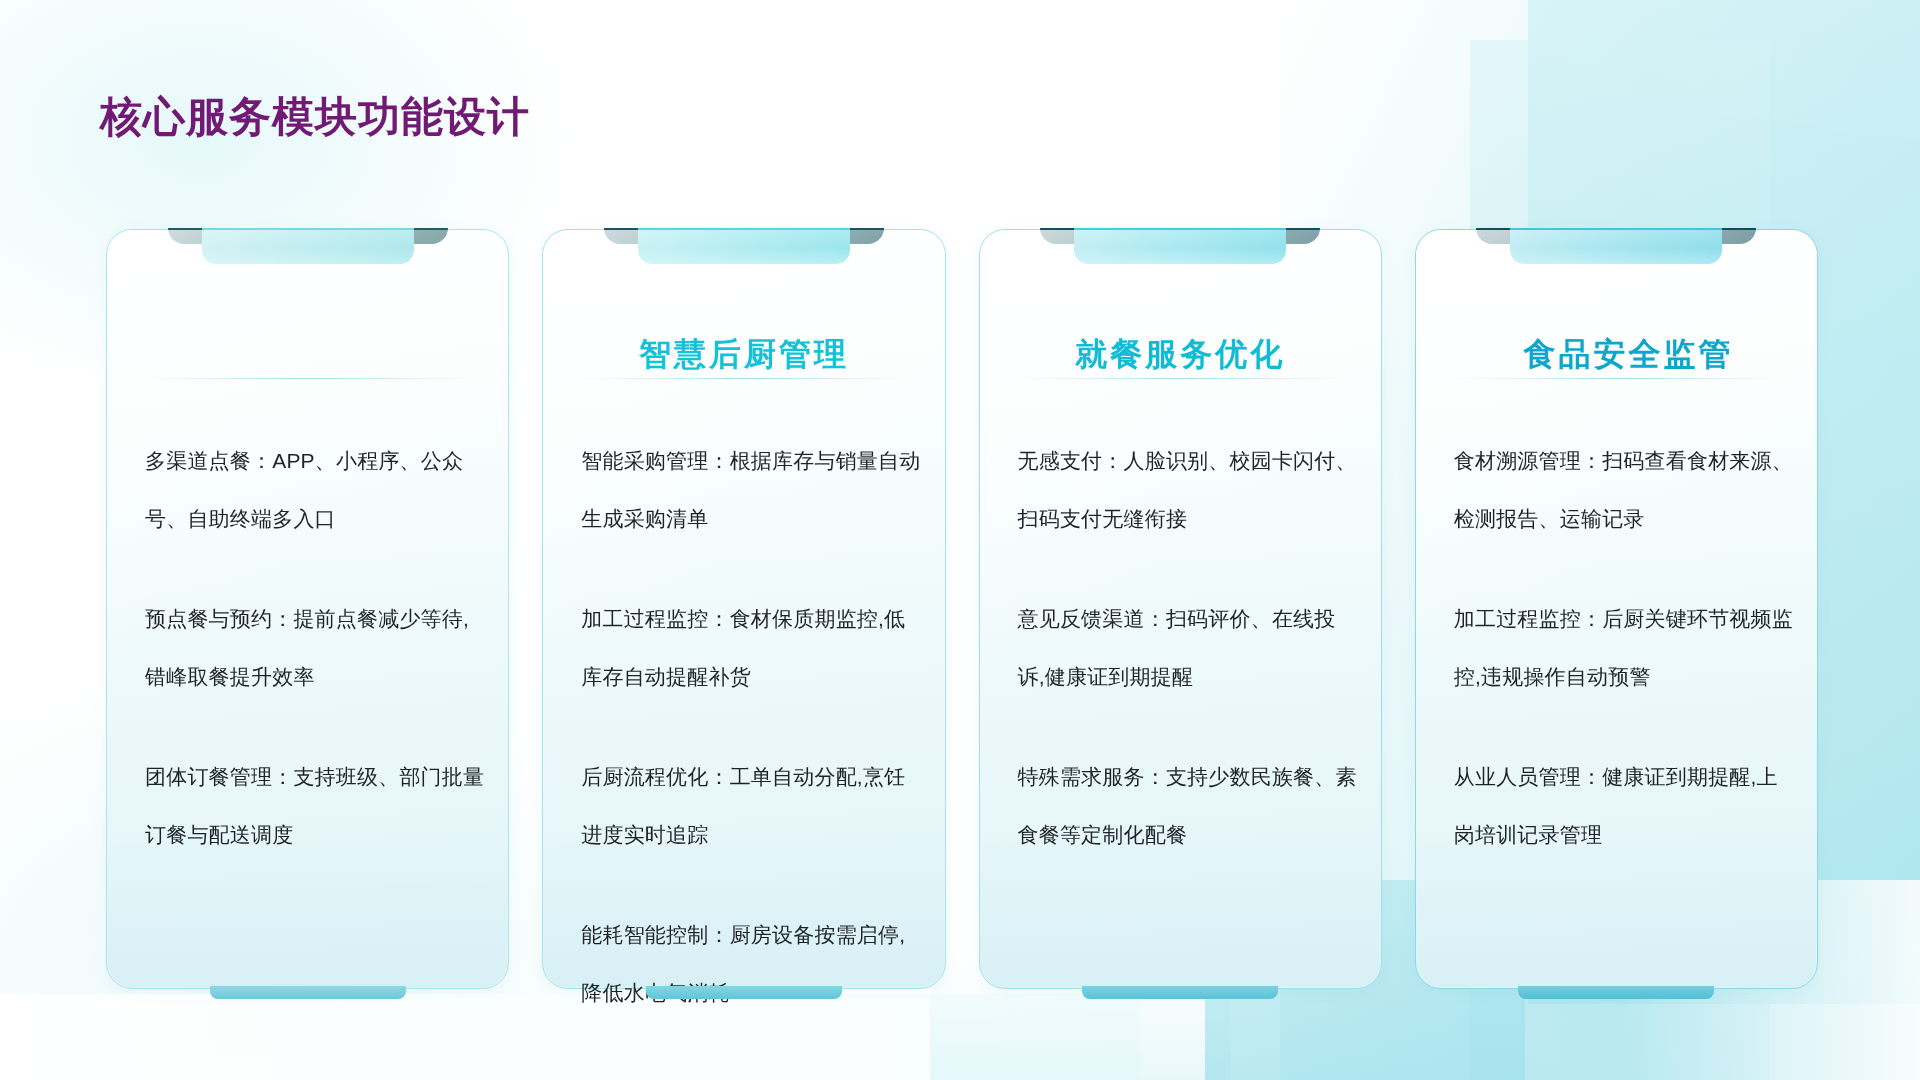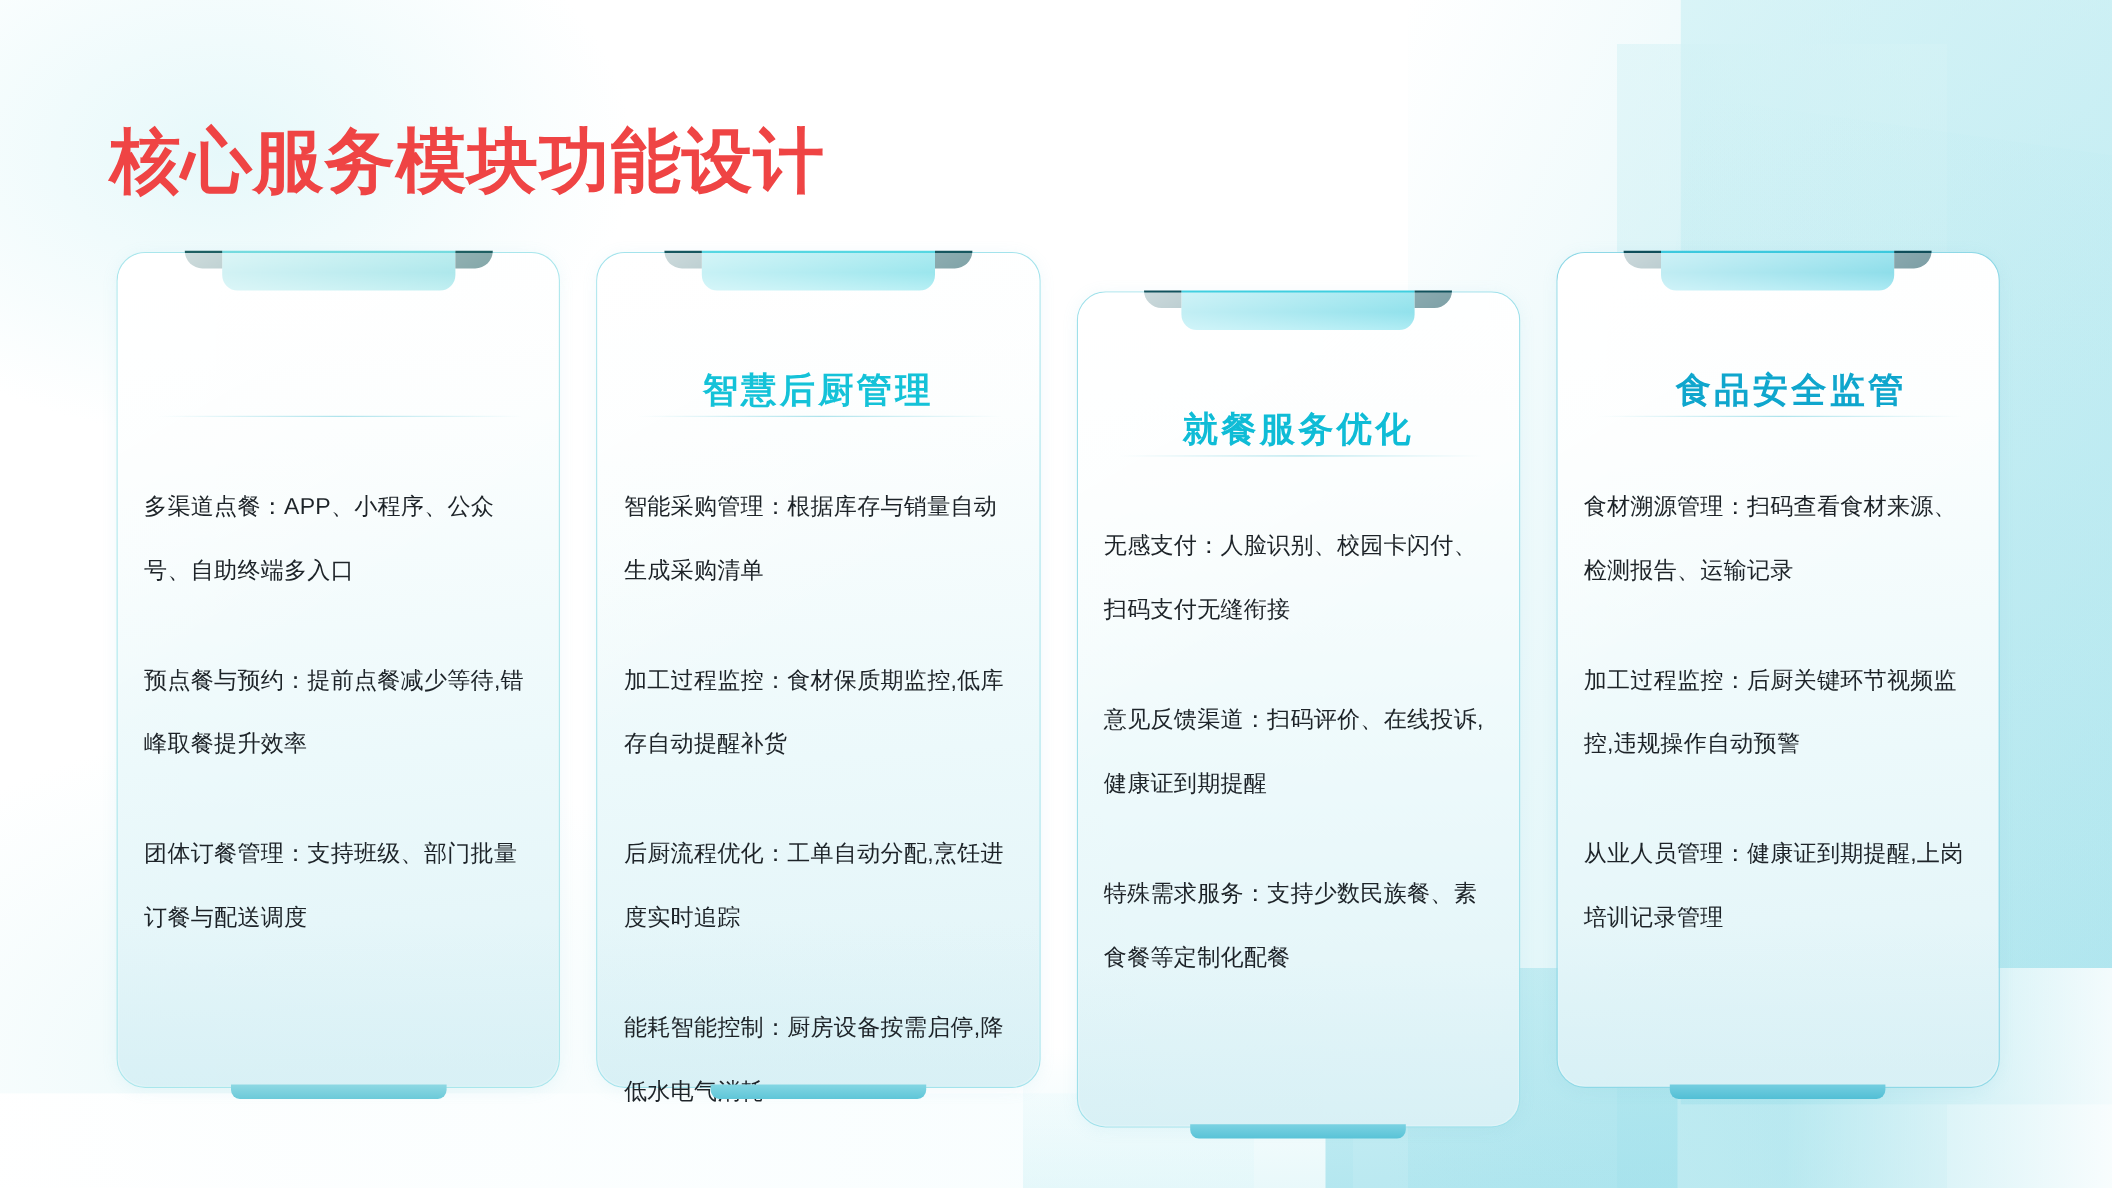"核心服务模块功能设计" #page-title { color: #ef4444 -> #701a75; font-size: 64px -> 42px }
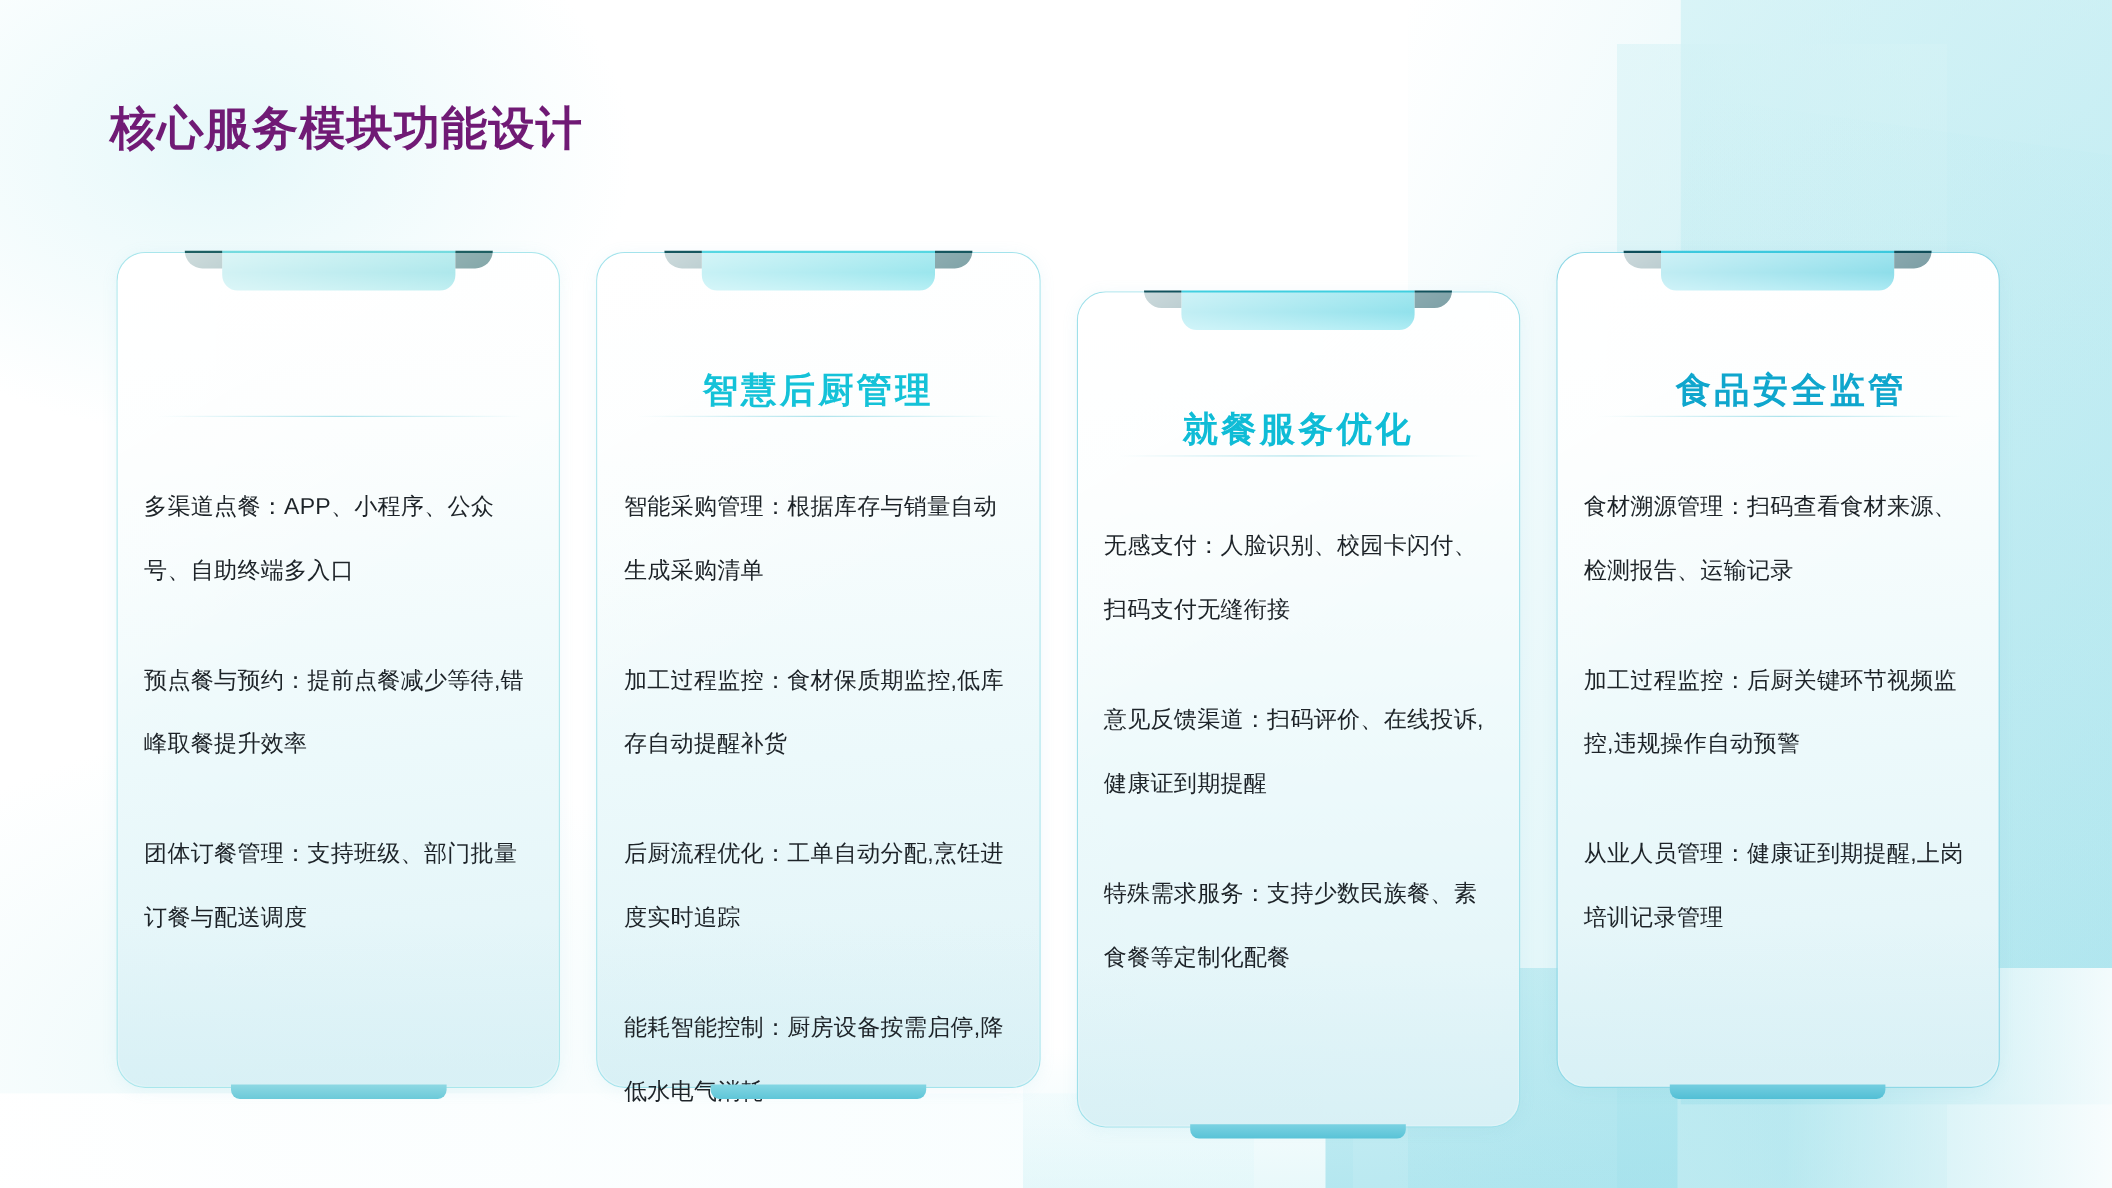"就餐服务优化" .card:nth-child(3) { margin-top: 36px -> none }
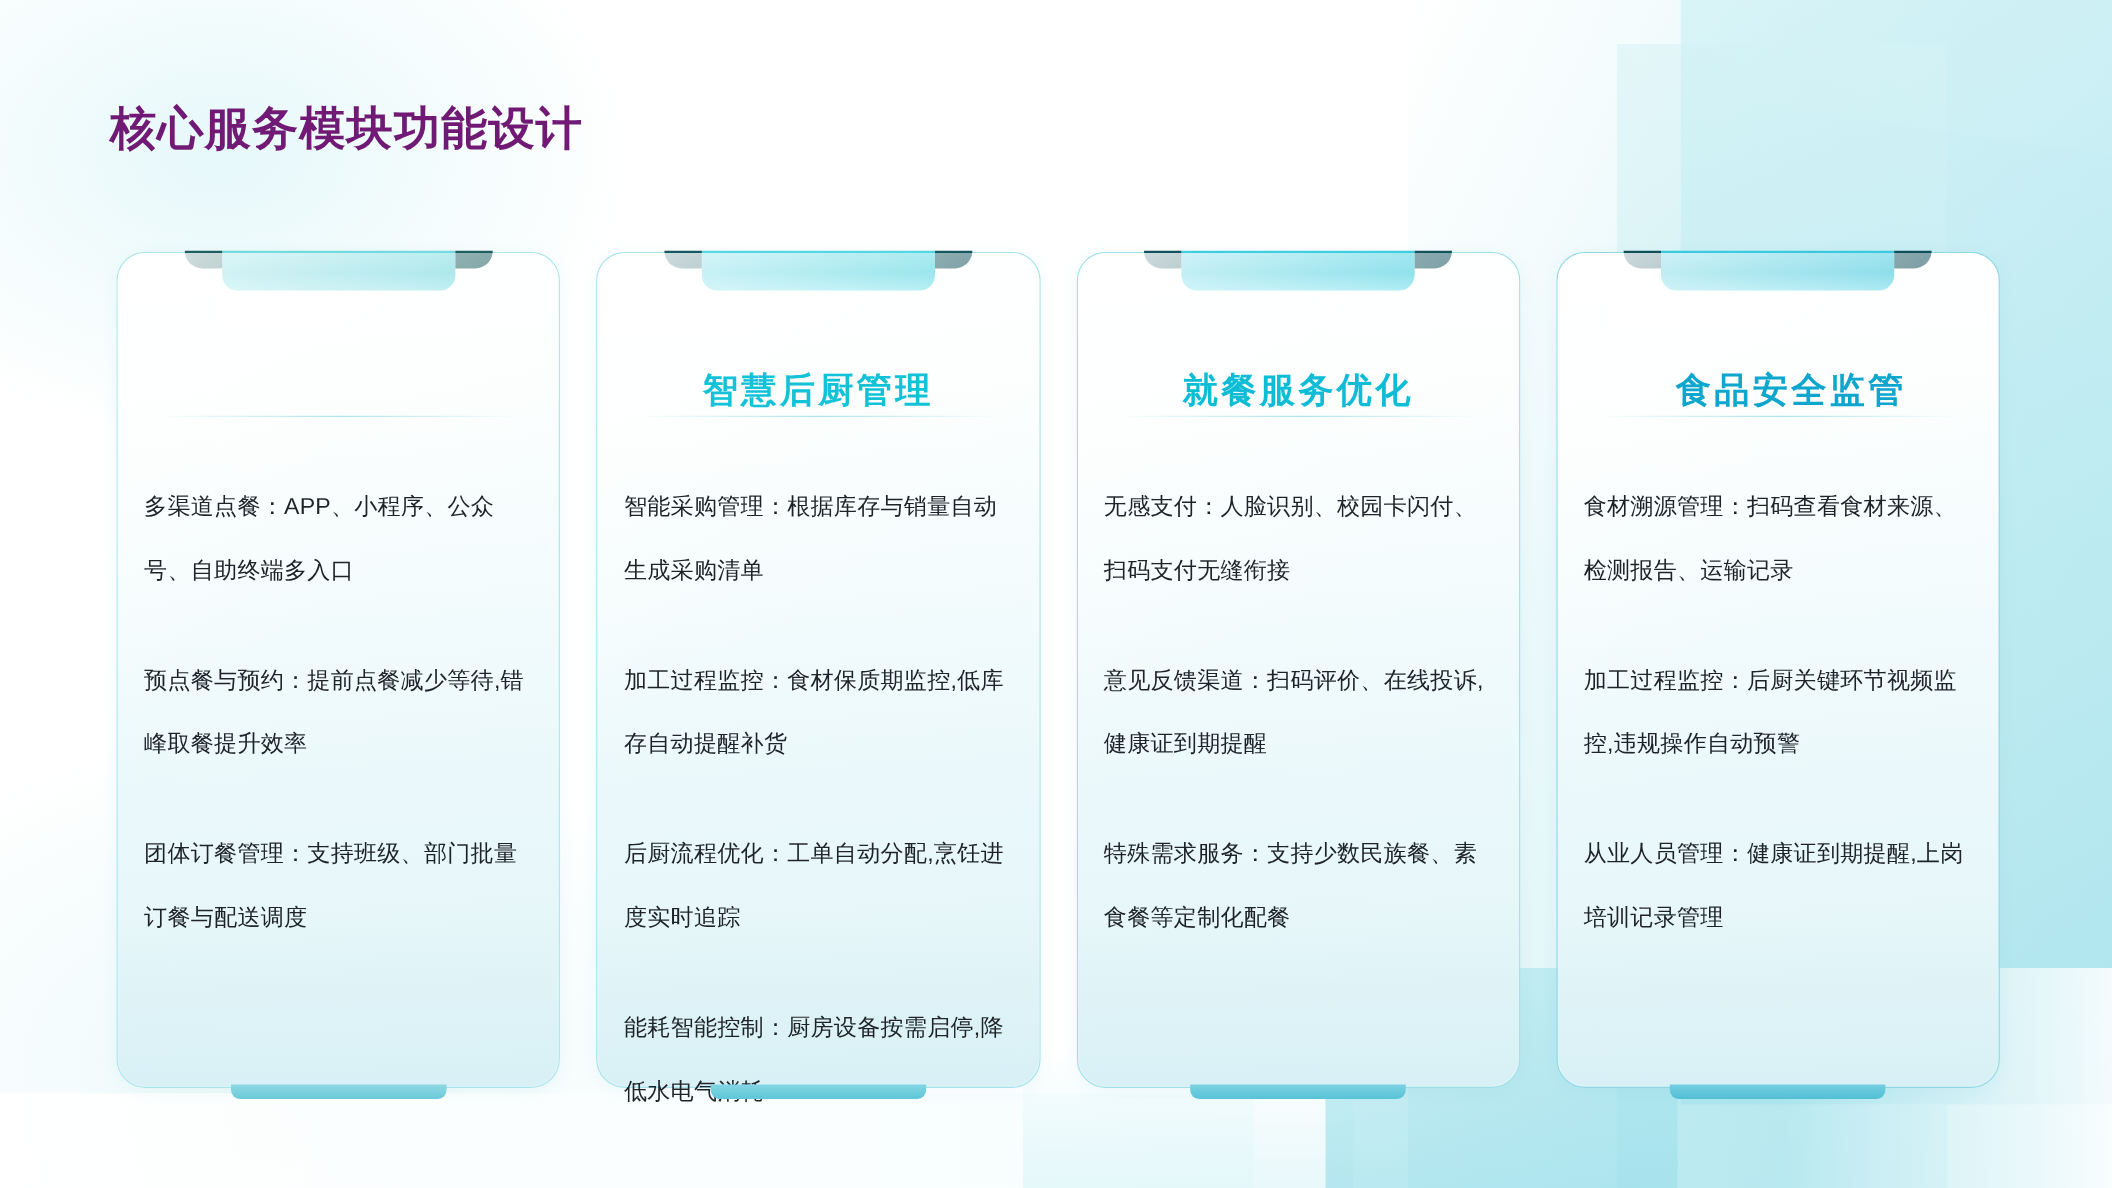"多渠道点餐：APP、小程序、公众号、自助终端多入口" .card-body { left: 24px -> 38px }
